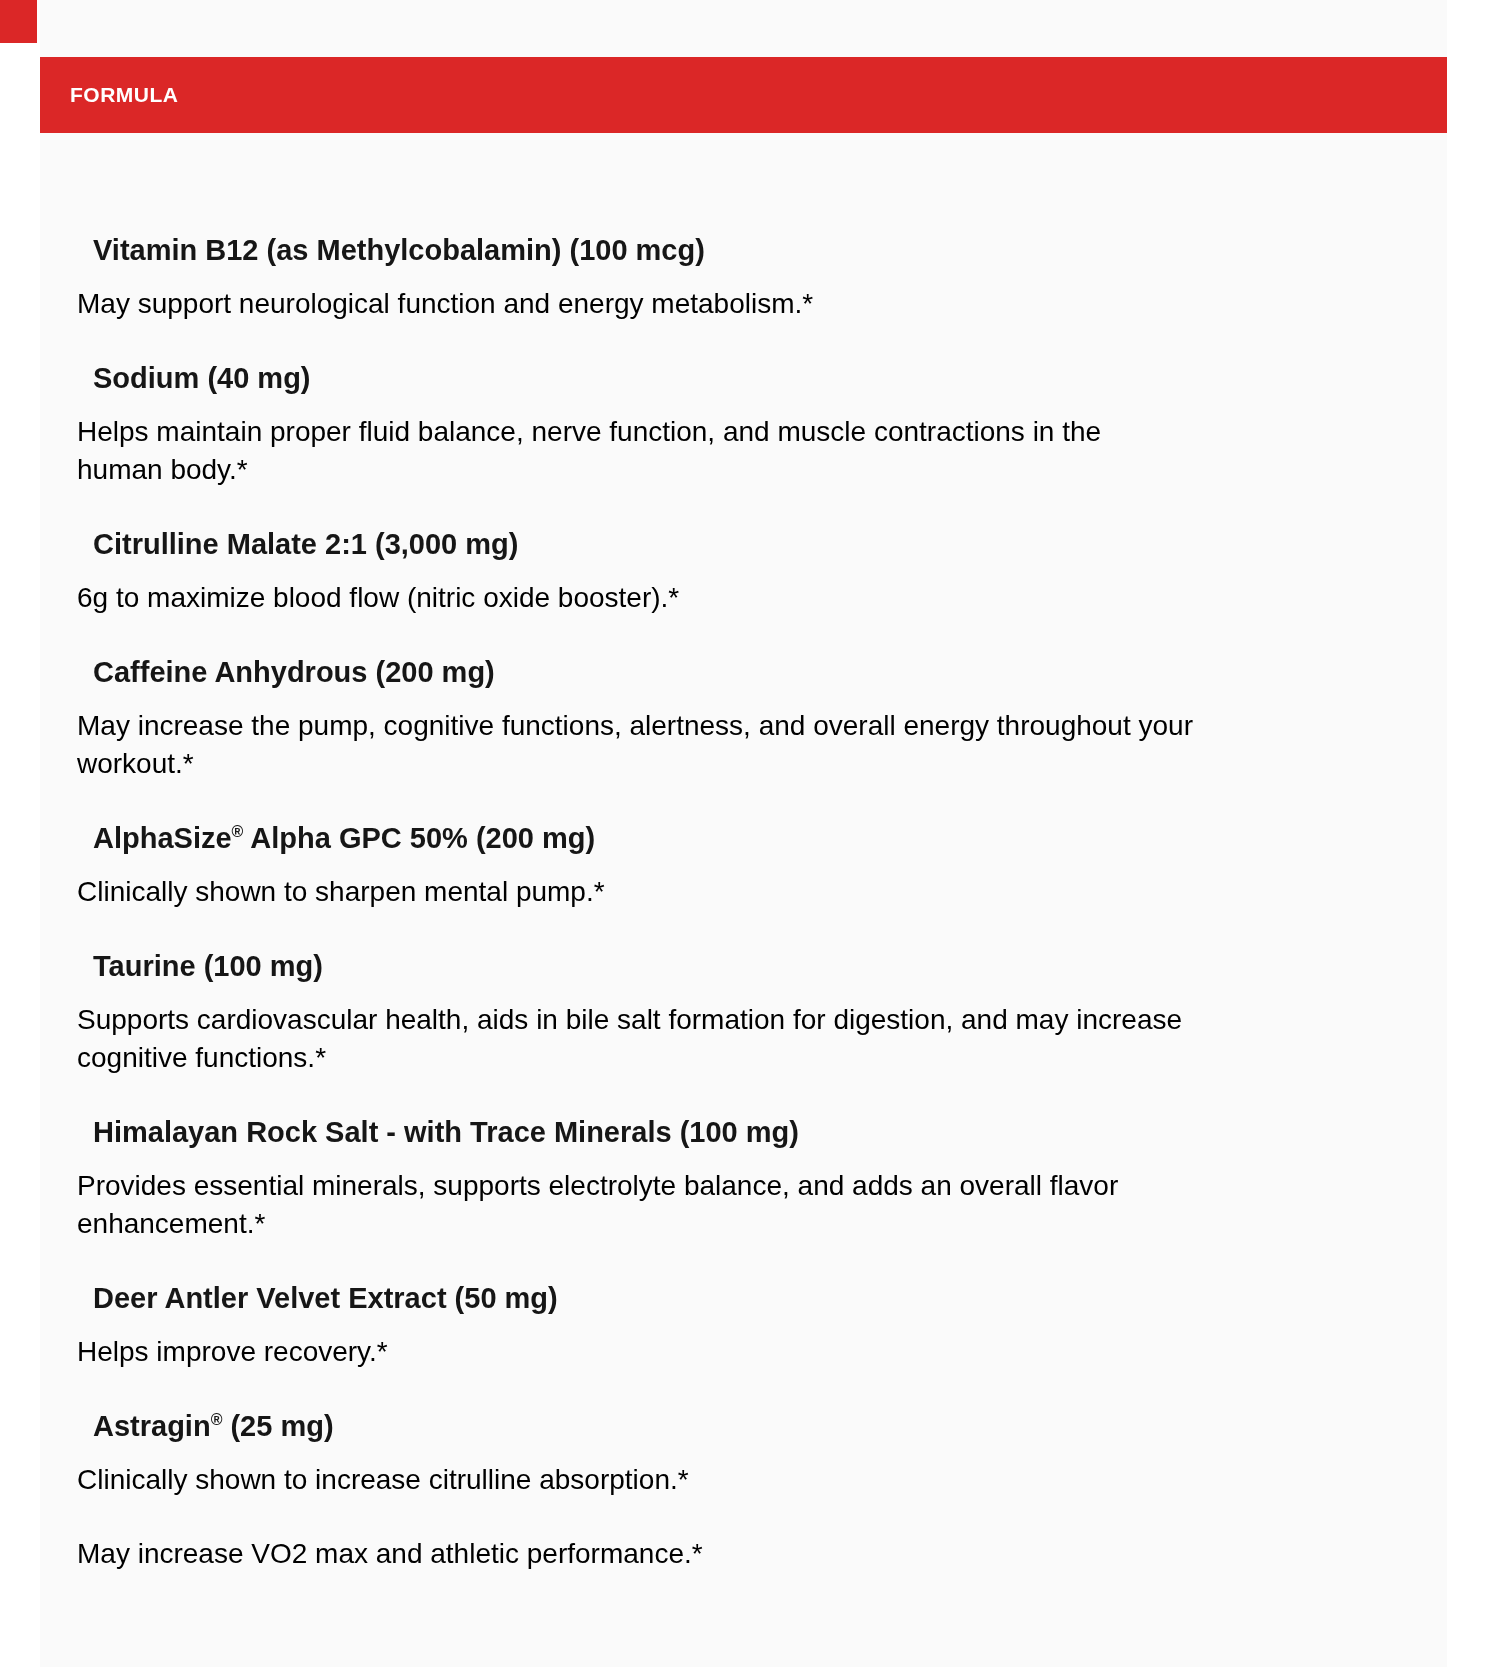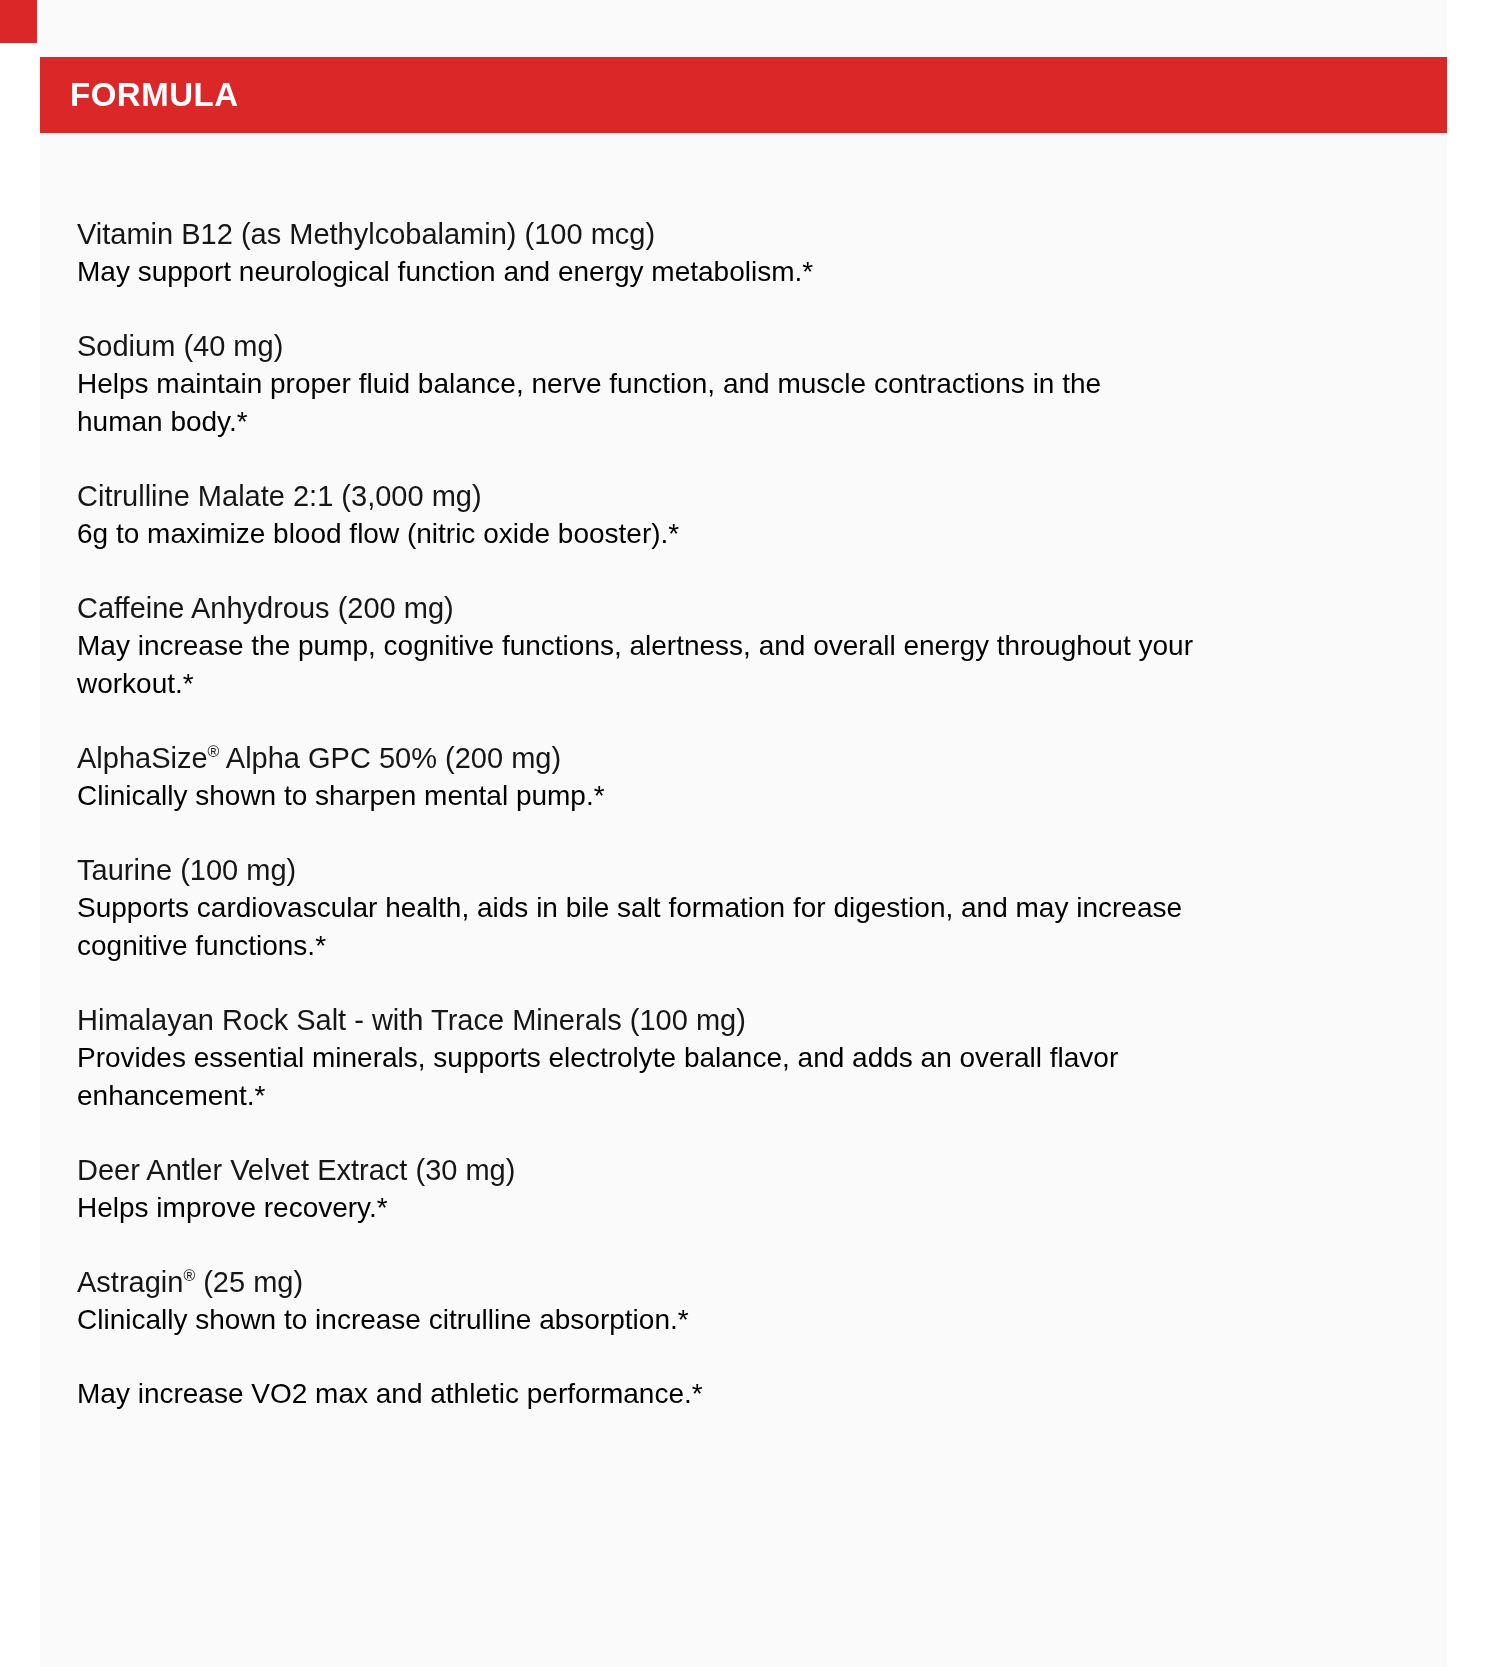"FORMULA" .formula-title { font-size: 33px -> 21px }
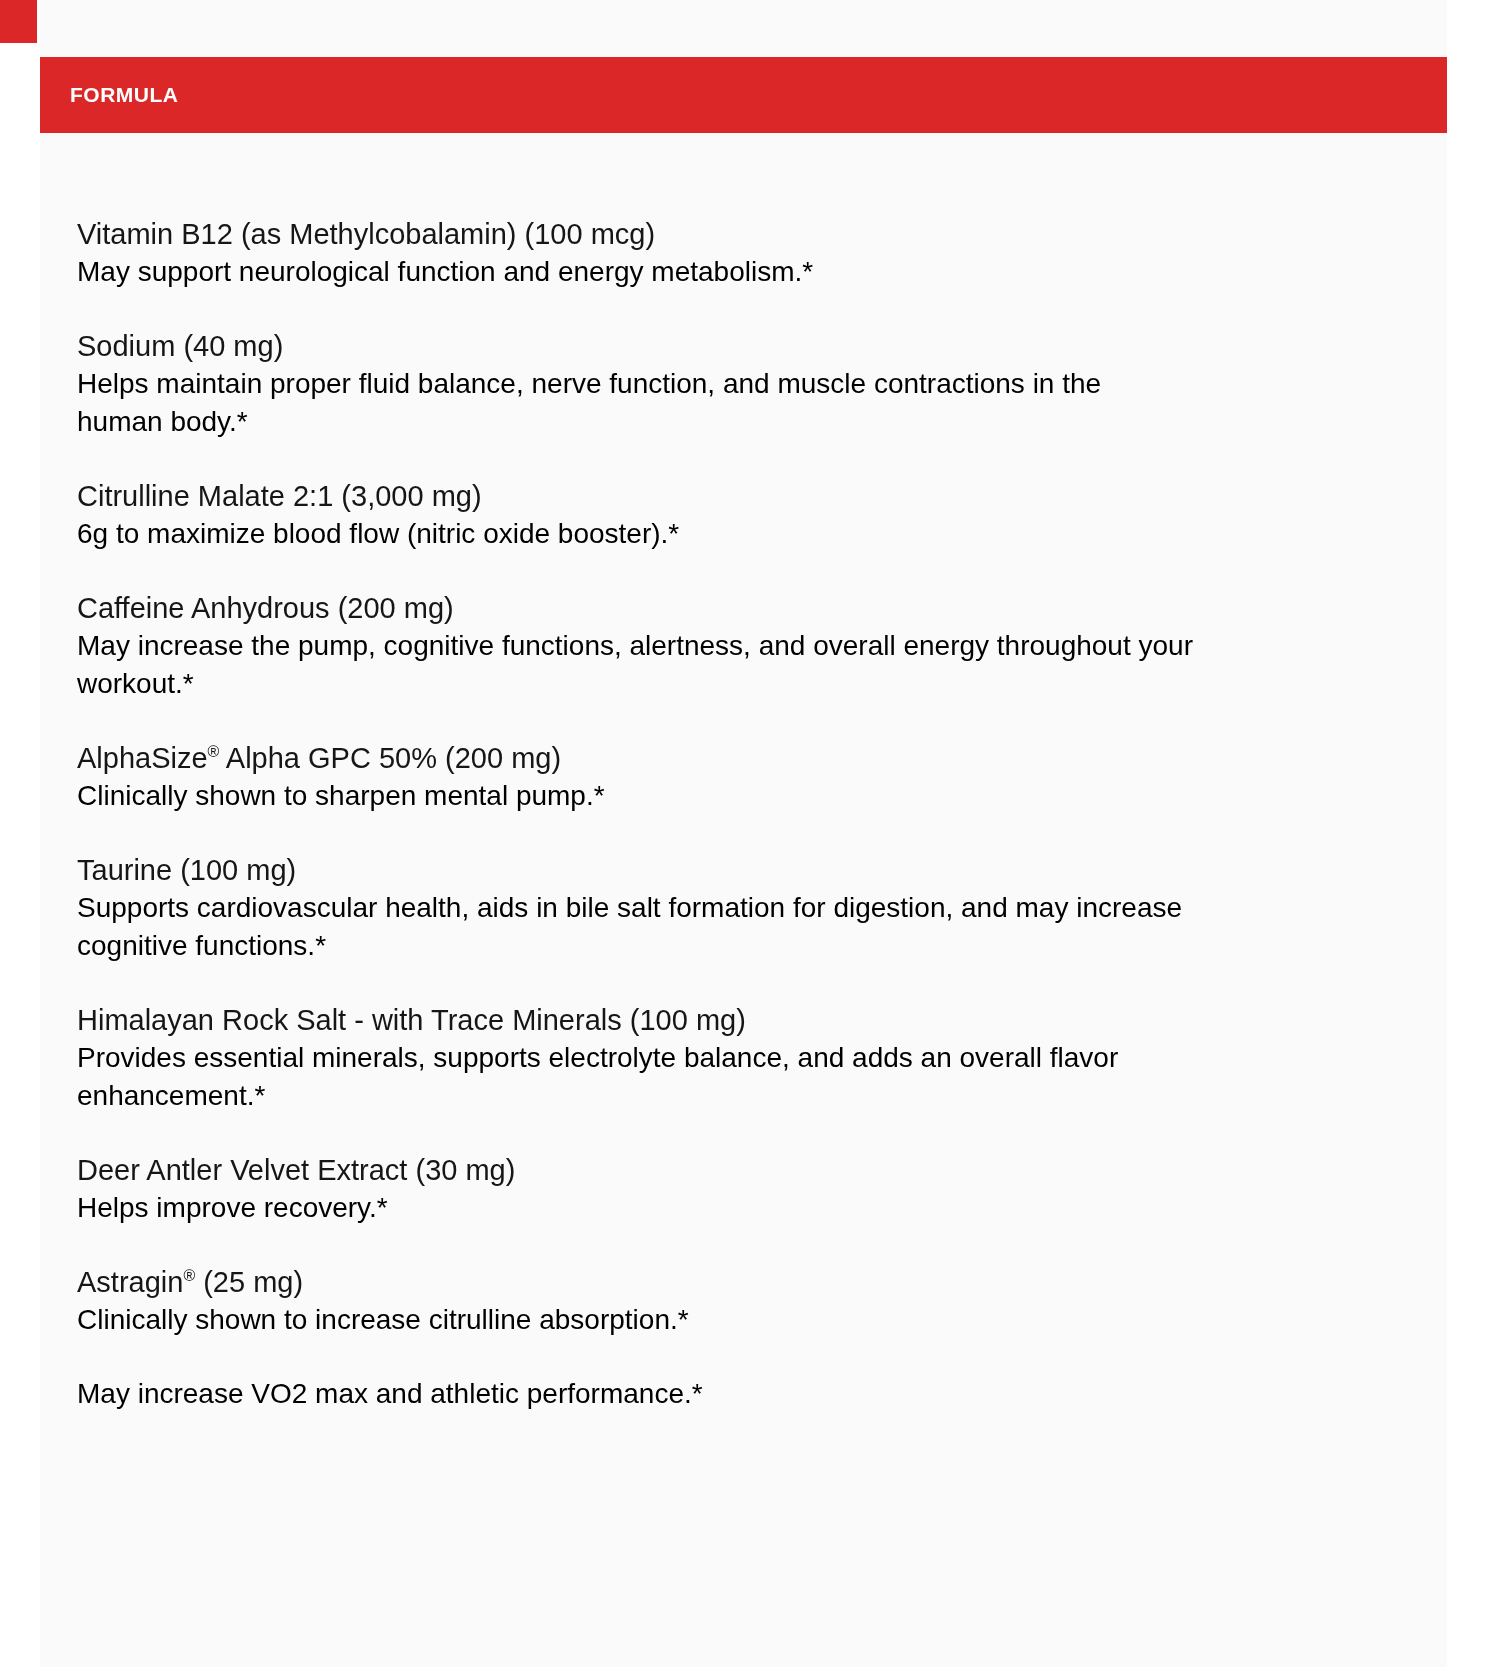"Vitamin B12 (as Methylcobalamin) (100" .ing-name { font-weight: 400 -> 700; margin: 0 -> 16px }
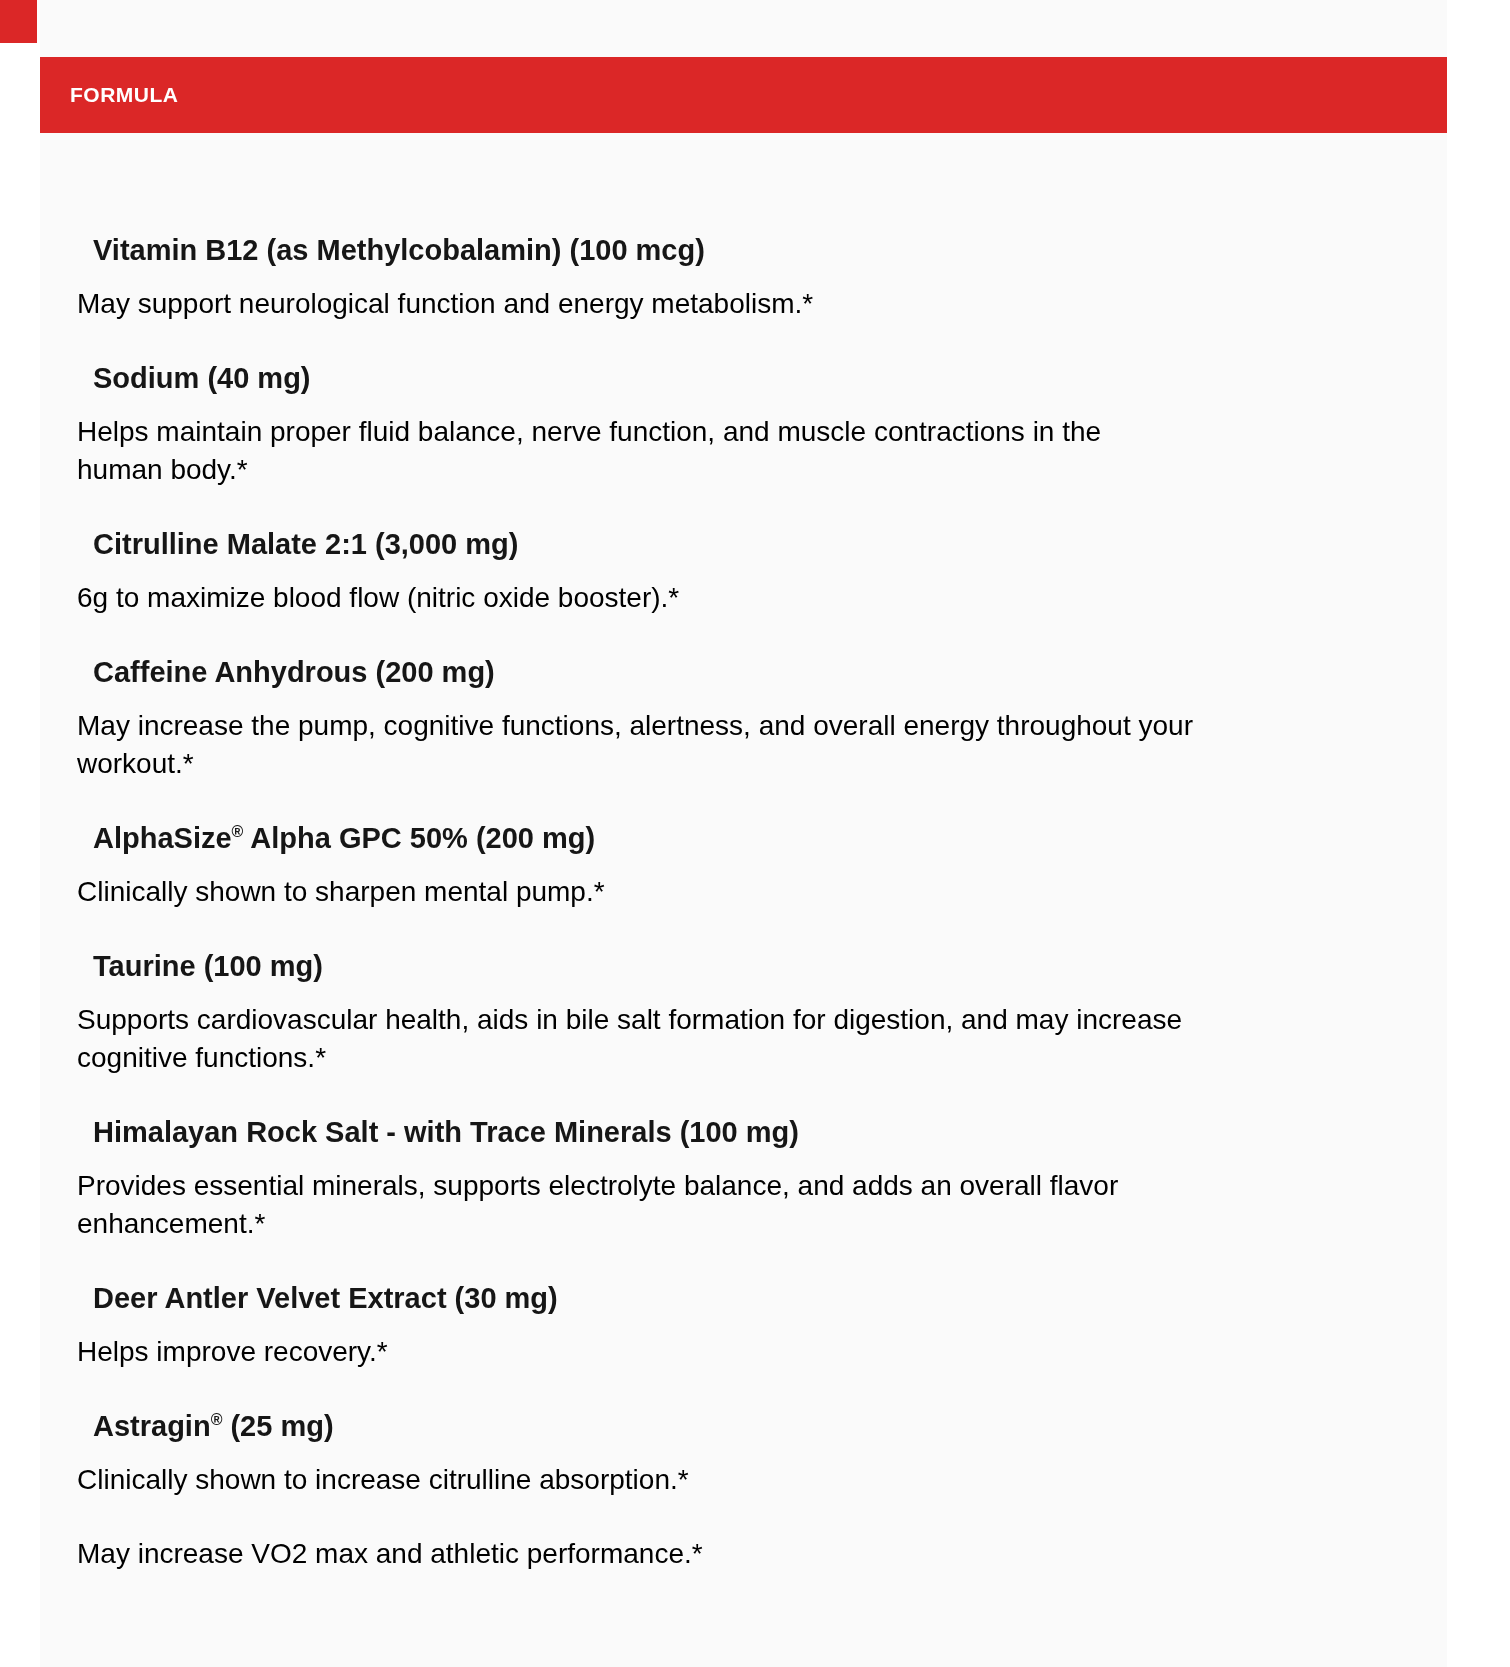"Deer Antler Velvet Extract (30" h3.ing-name { text: 30 -> 50 }
